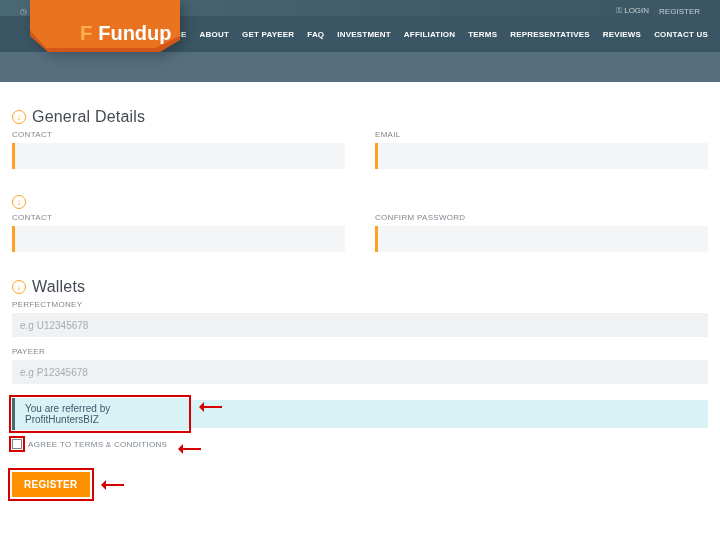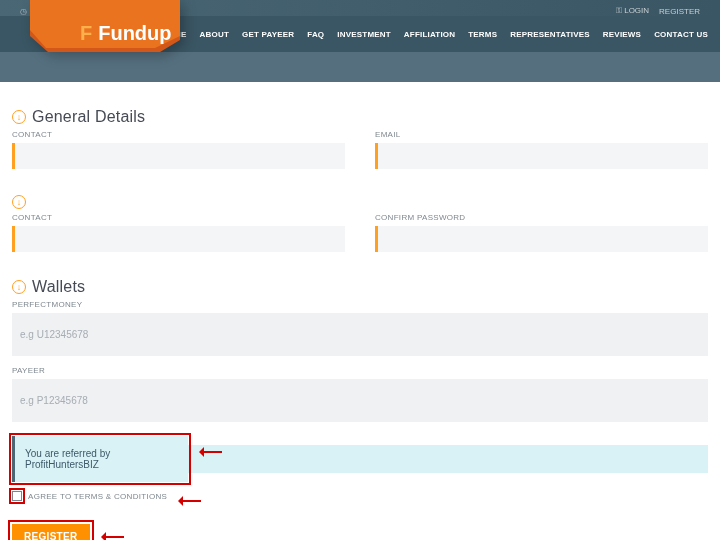"e.g U12345678" .field-full { height: 43px -> 24px }
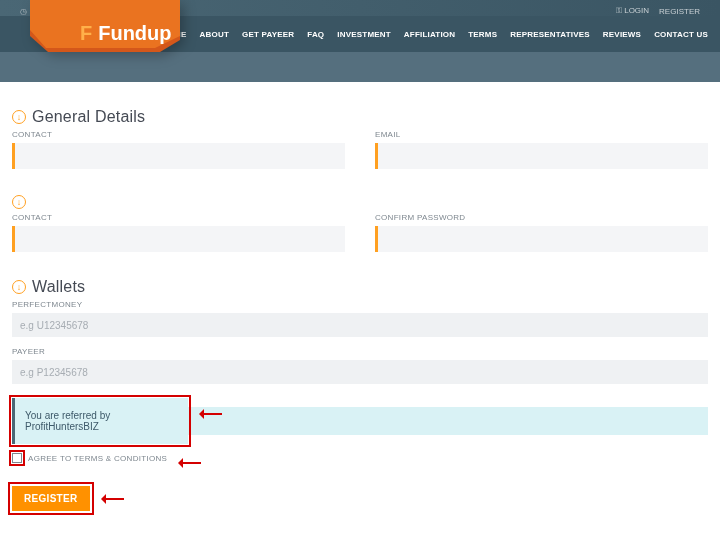"You are referred by ProfitHuntersBIZ" .refer-box { padding: 12px 10px -> 5px 10px }
